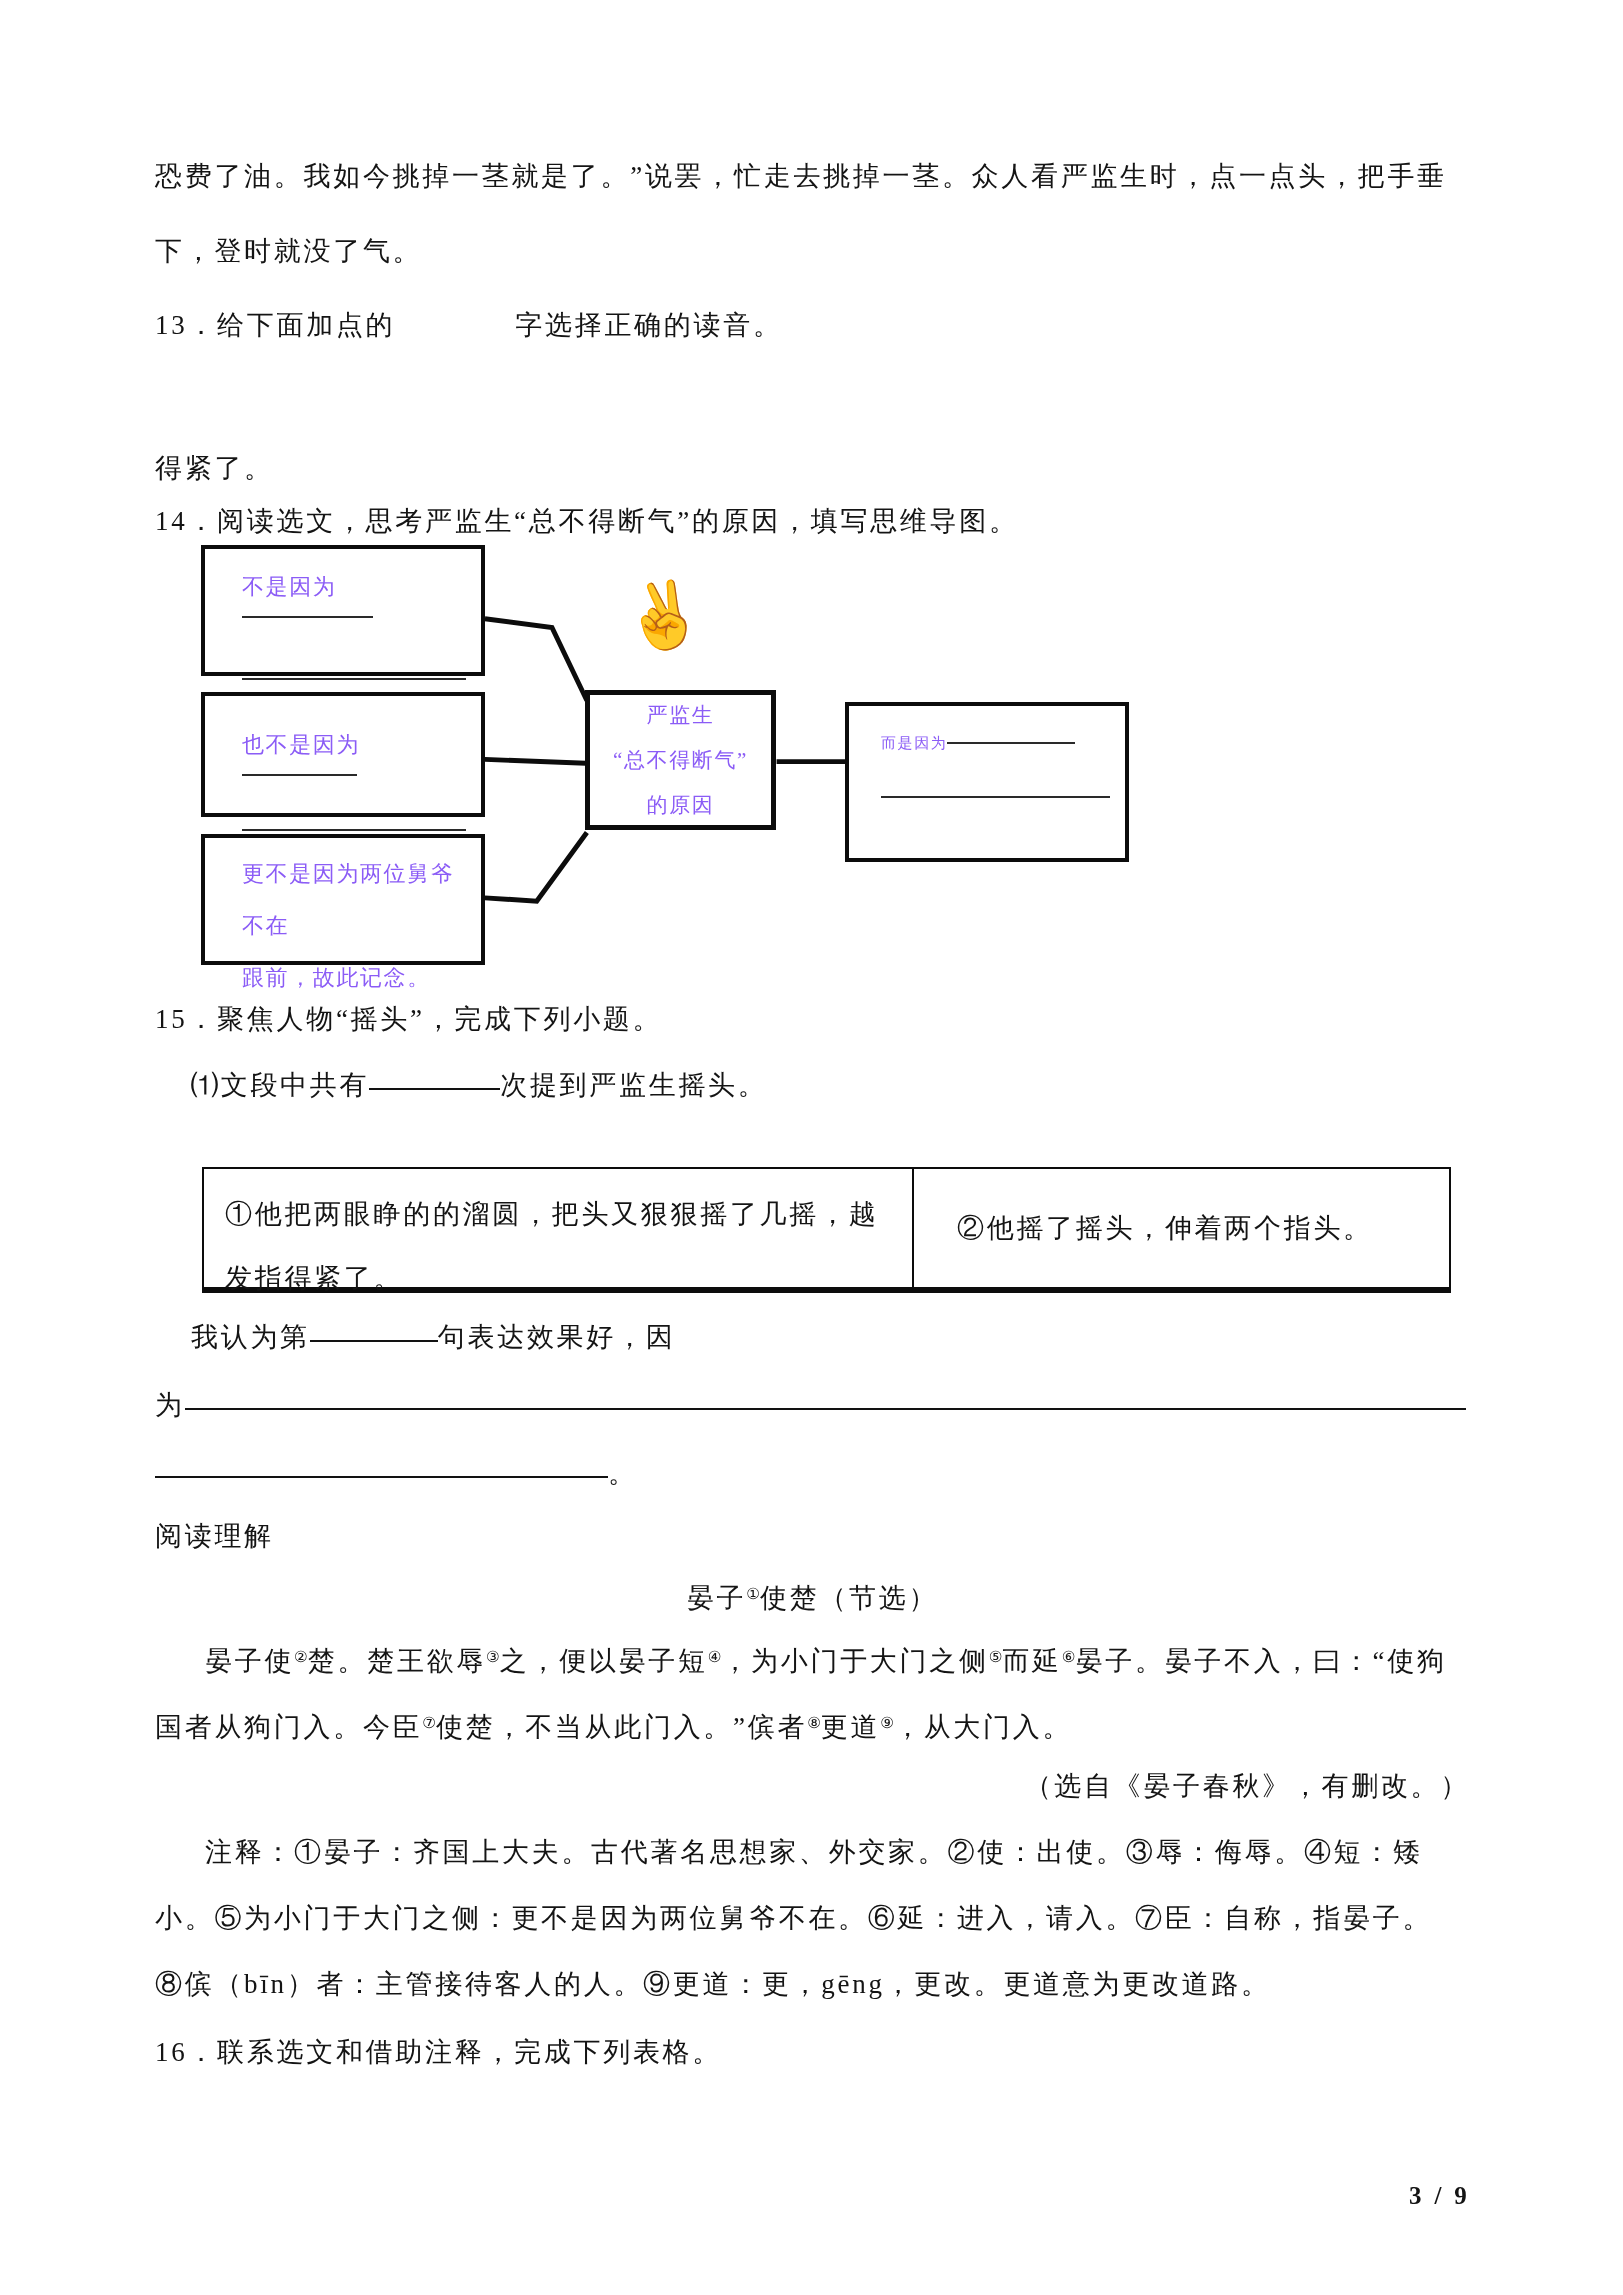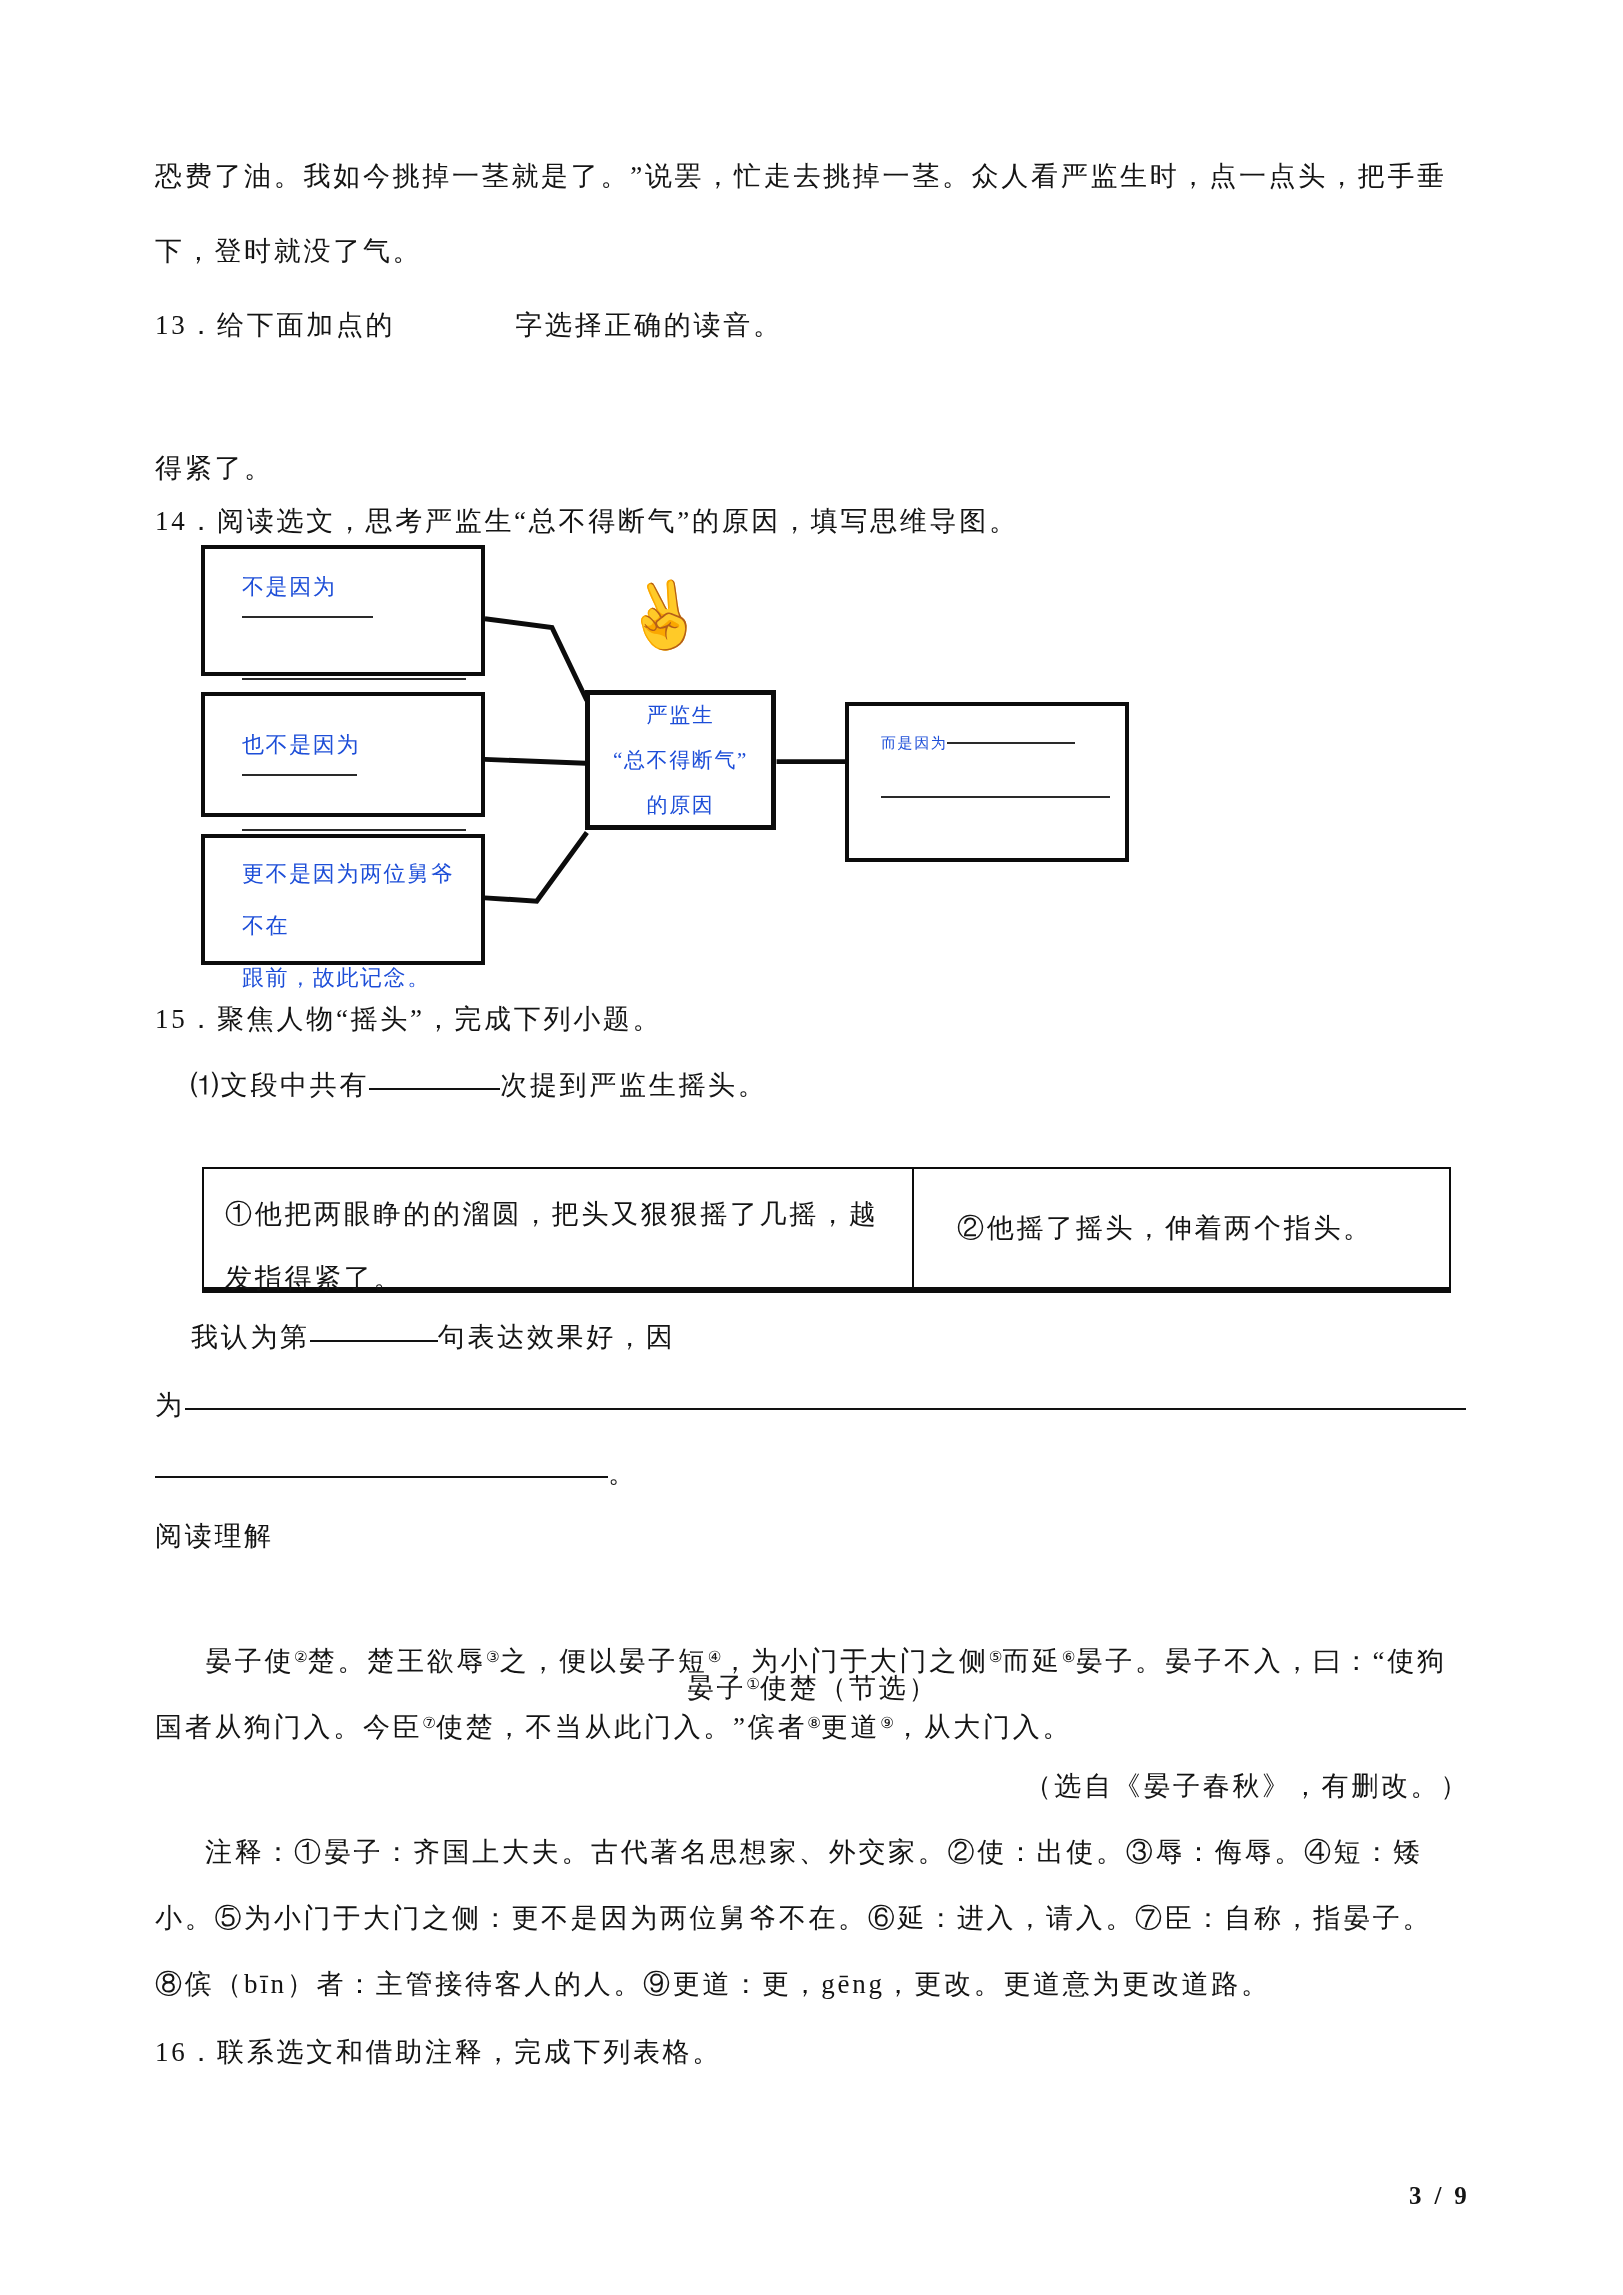"不是因为" .dbox { color: #1d4ed8 -> #8b5cf6 }
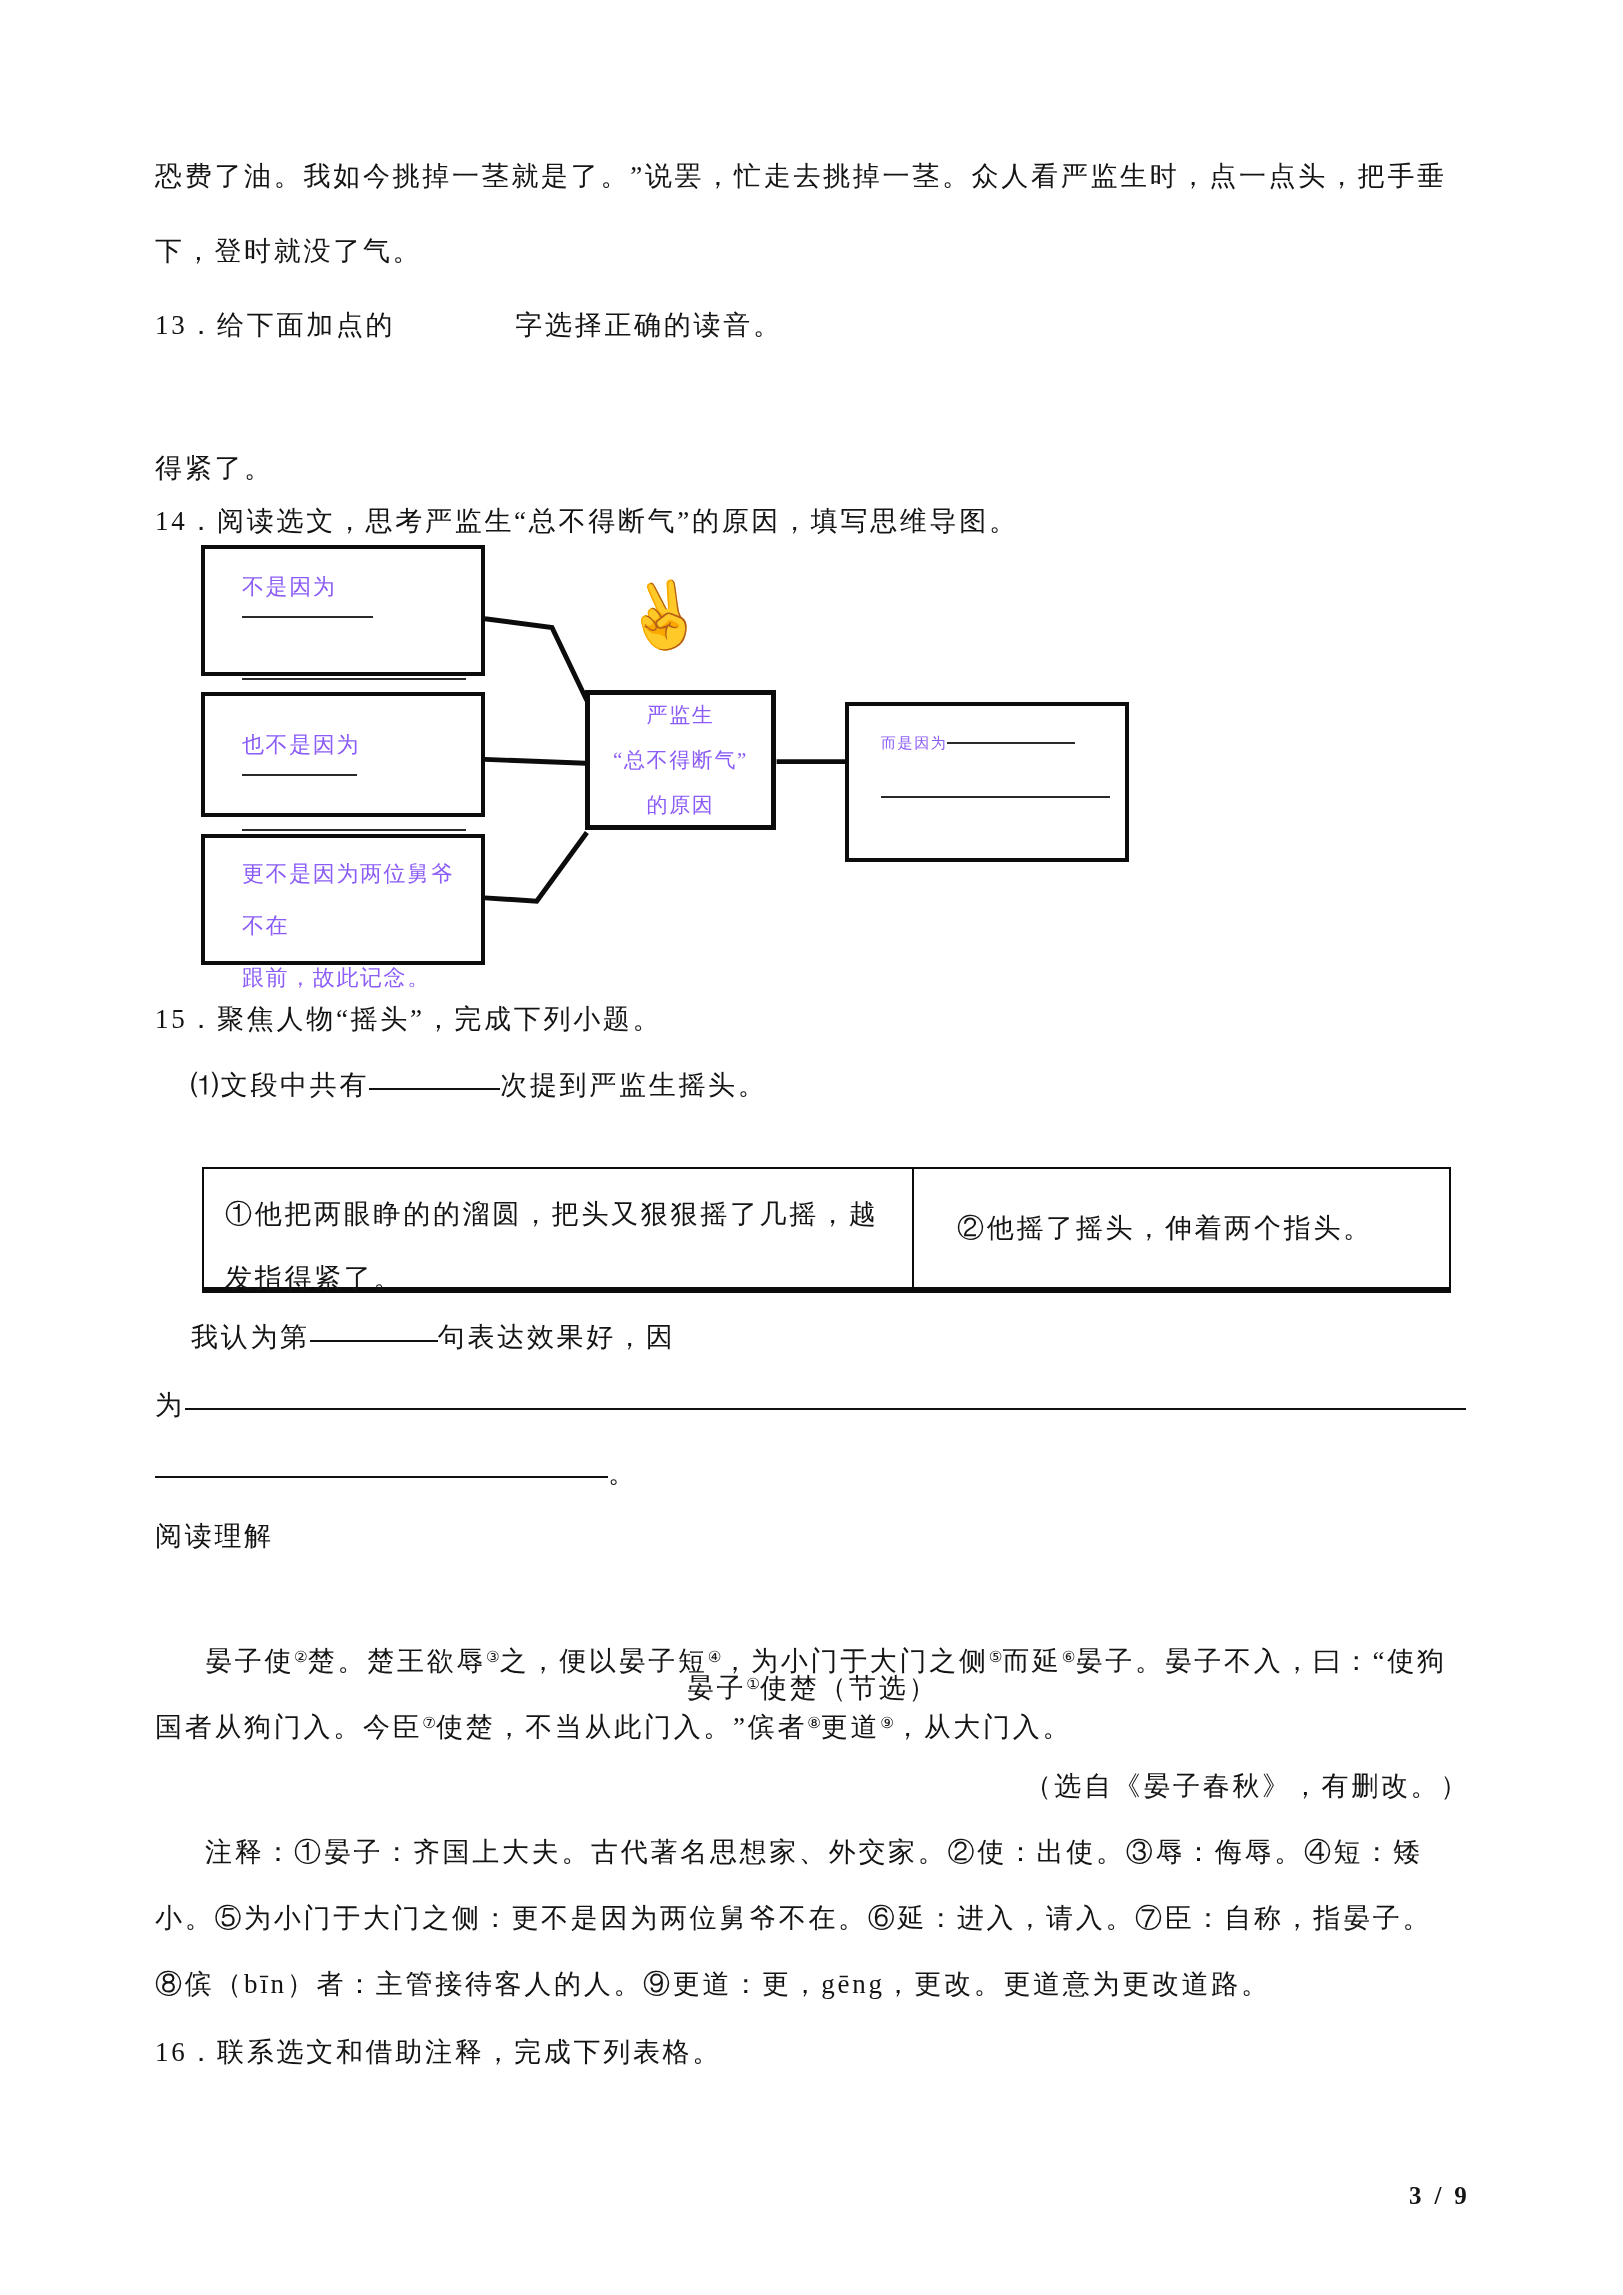"晏子①使楚（节选）" div.line { top: 1667px -> 1577px }
